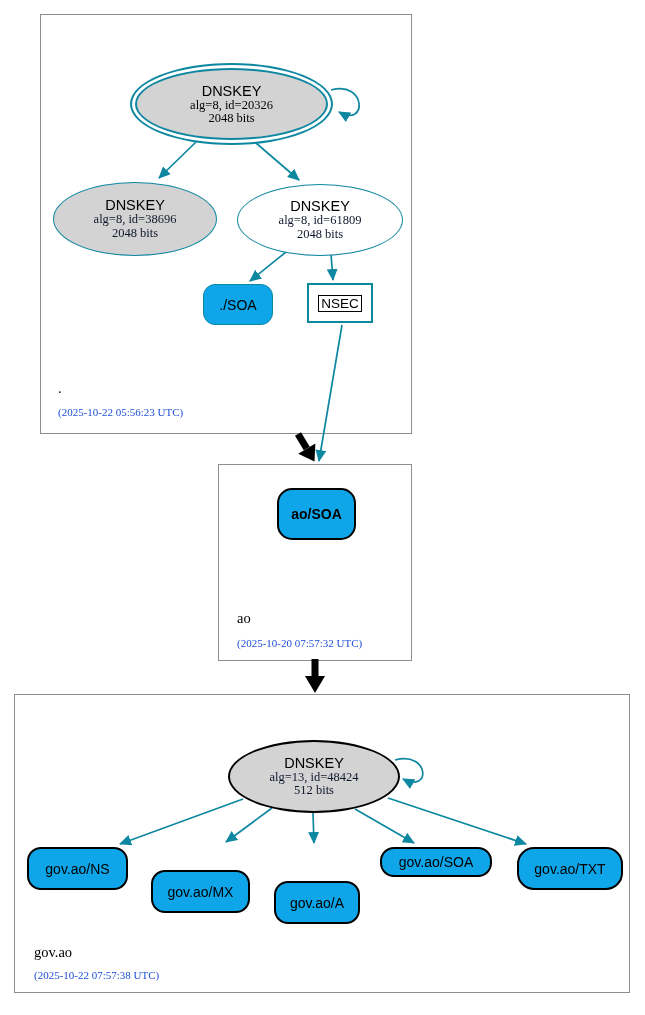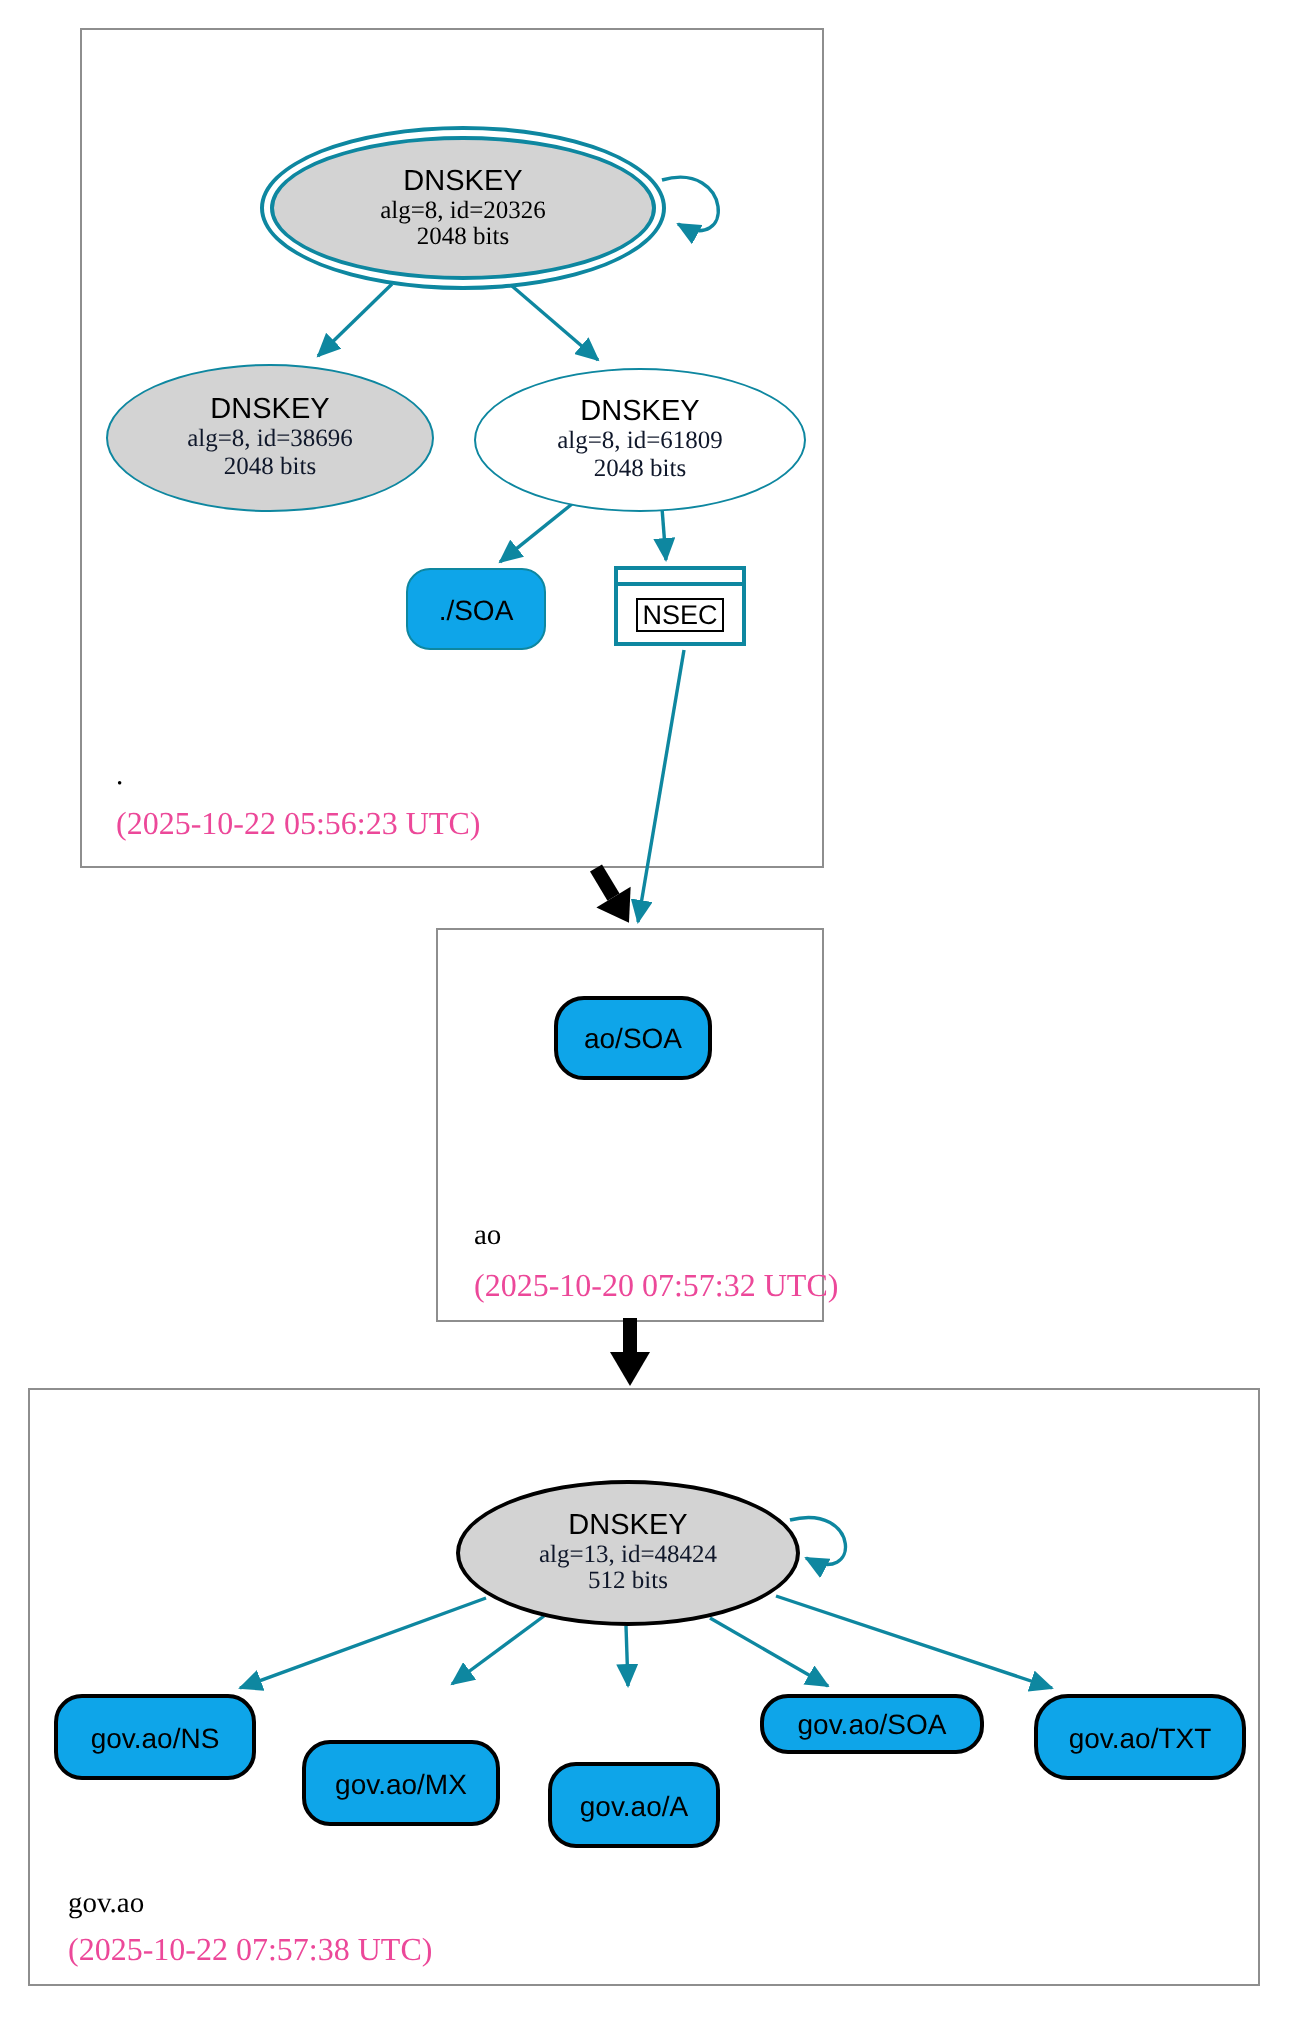"NSEC" .nsec { flex-direction: column -> row }
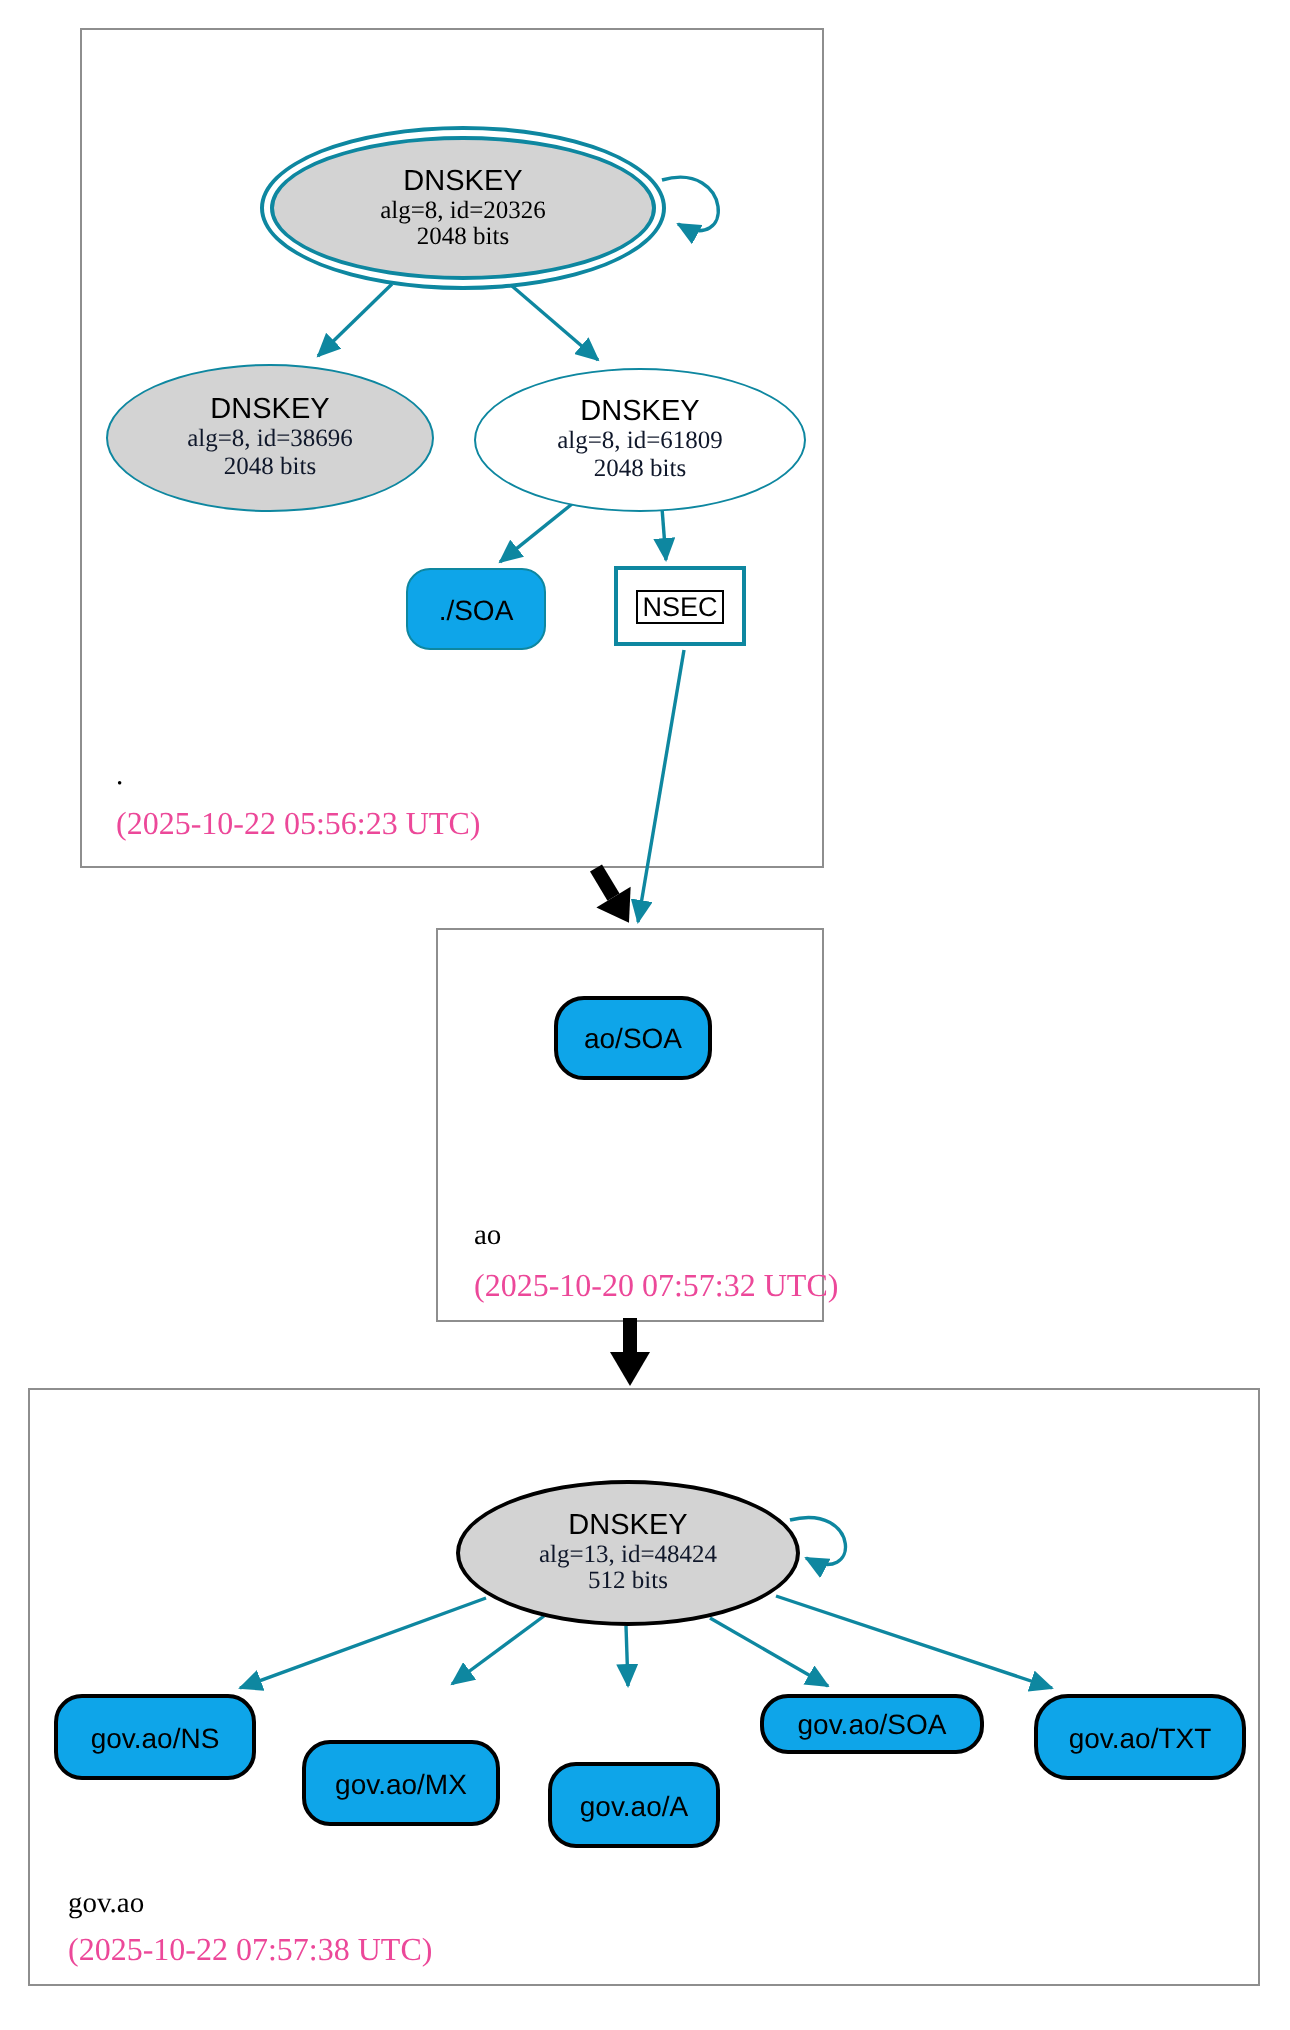"(2025-10-22 05:56:23 UTC)" .zone-ts { color: #ec4899 -> #1d4ed8; font-size: 16px -> 11px }
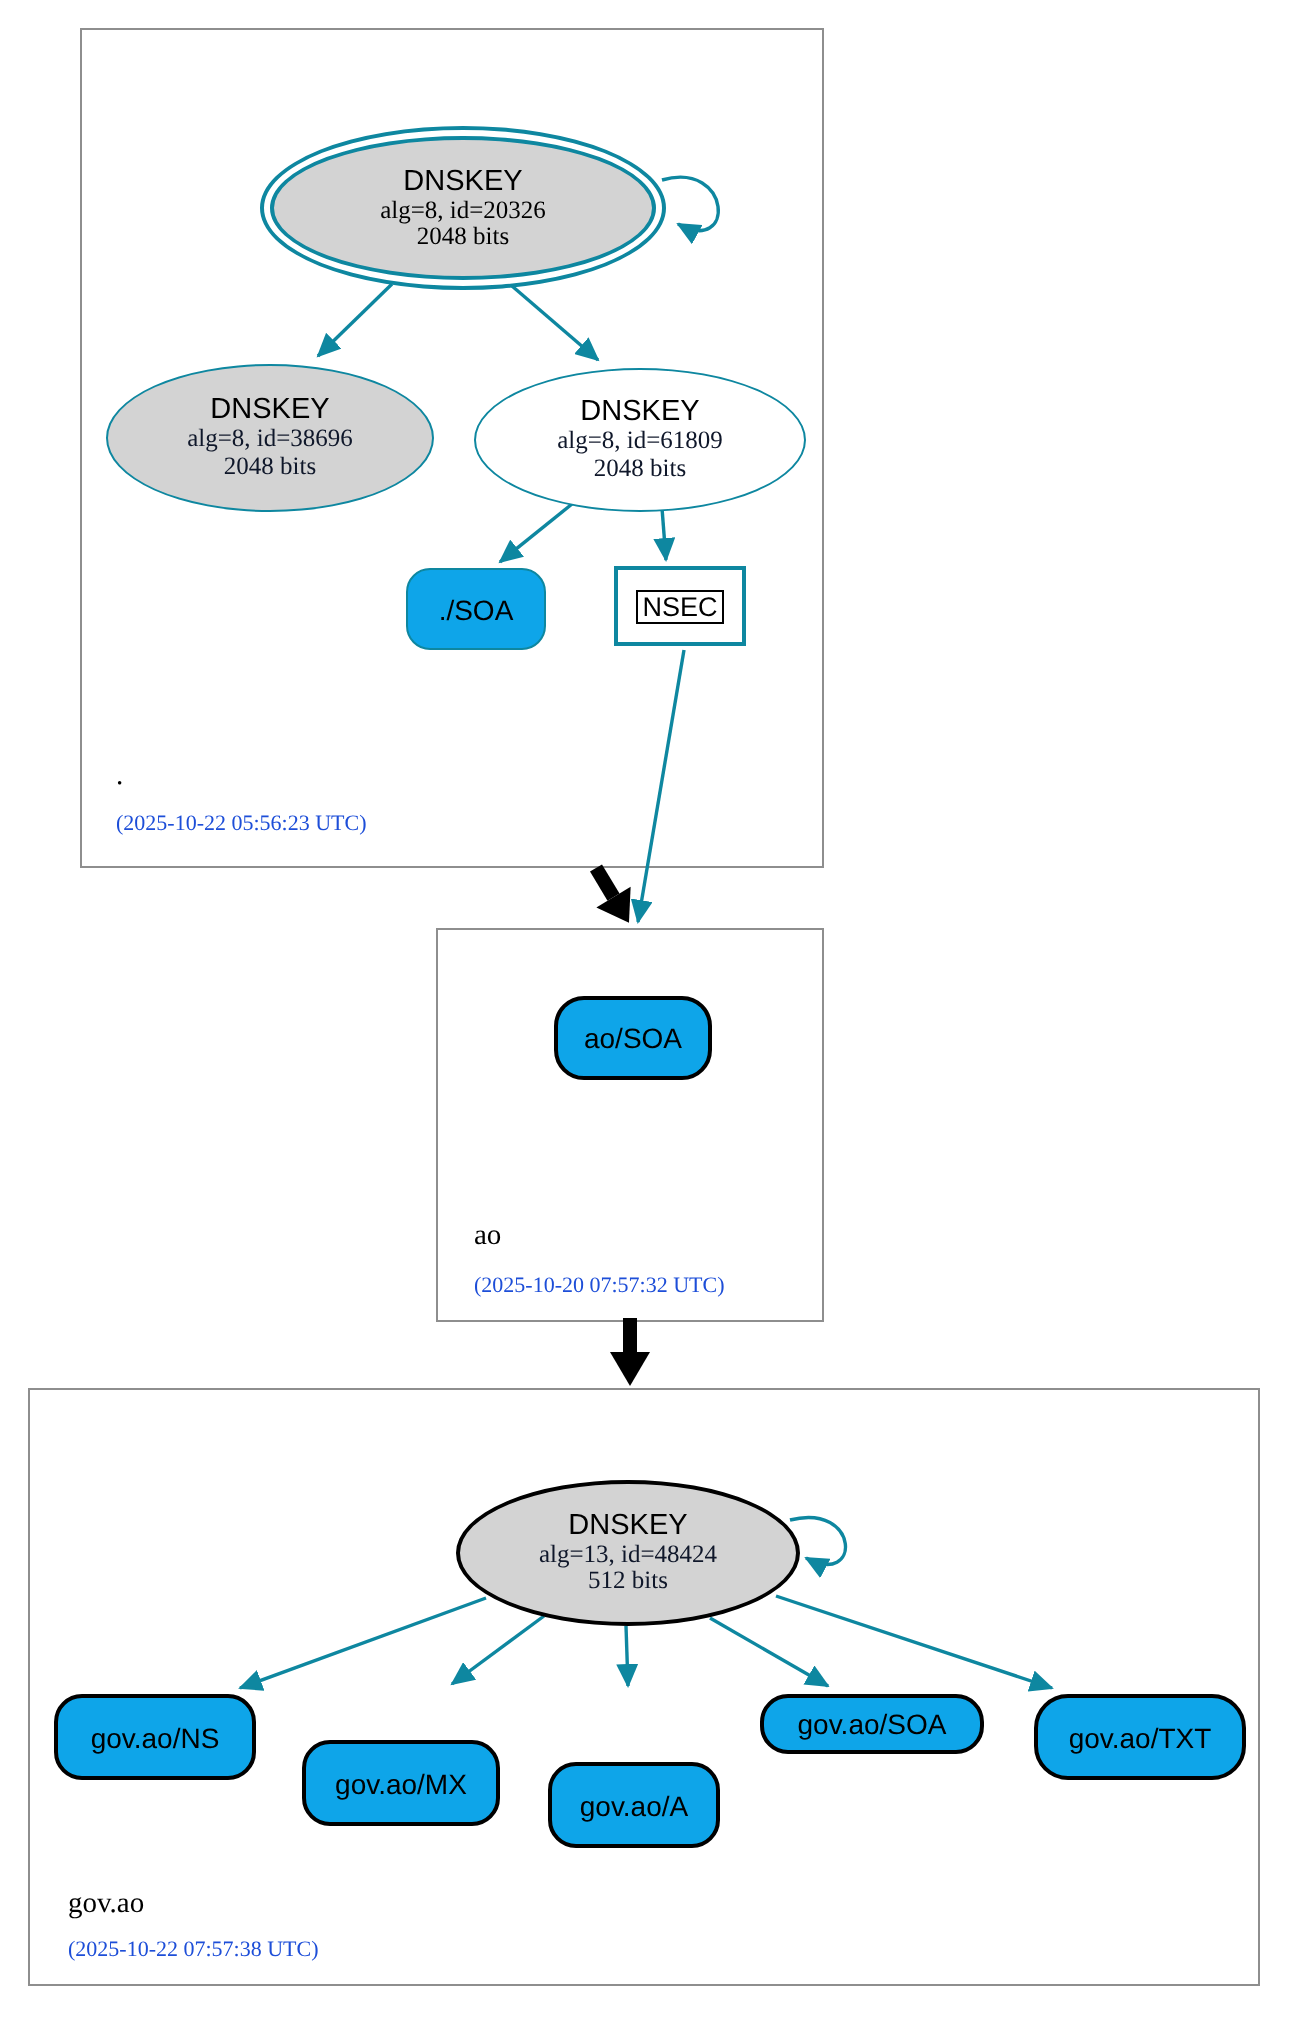"ao/SOA" div.node { font-weight: none -> bold; height: 42px -> 52px; top: 498px -> 488px }
